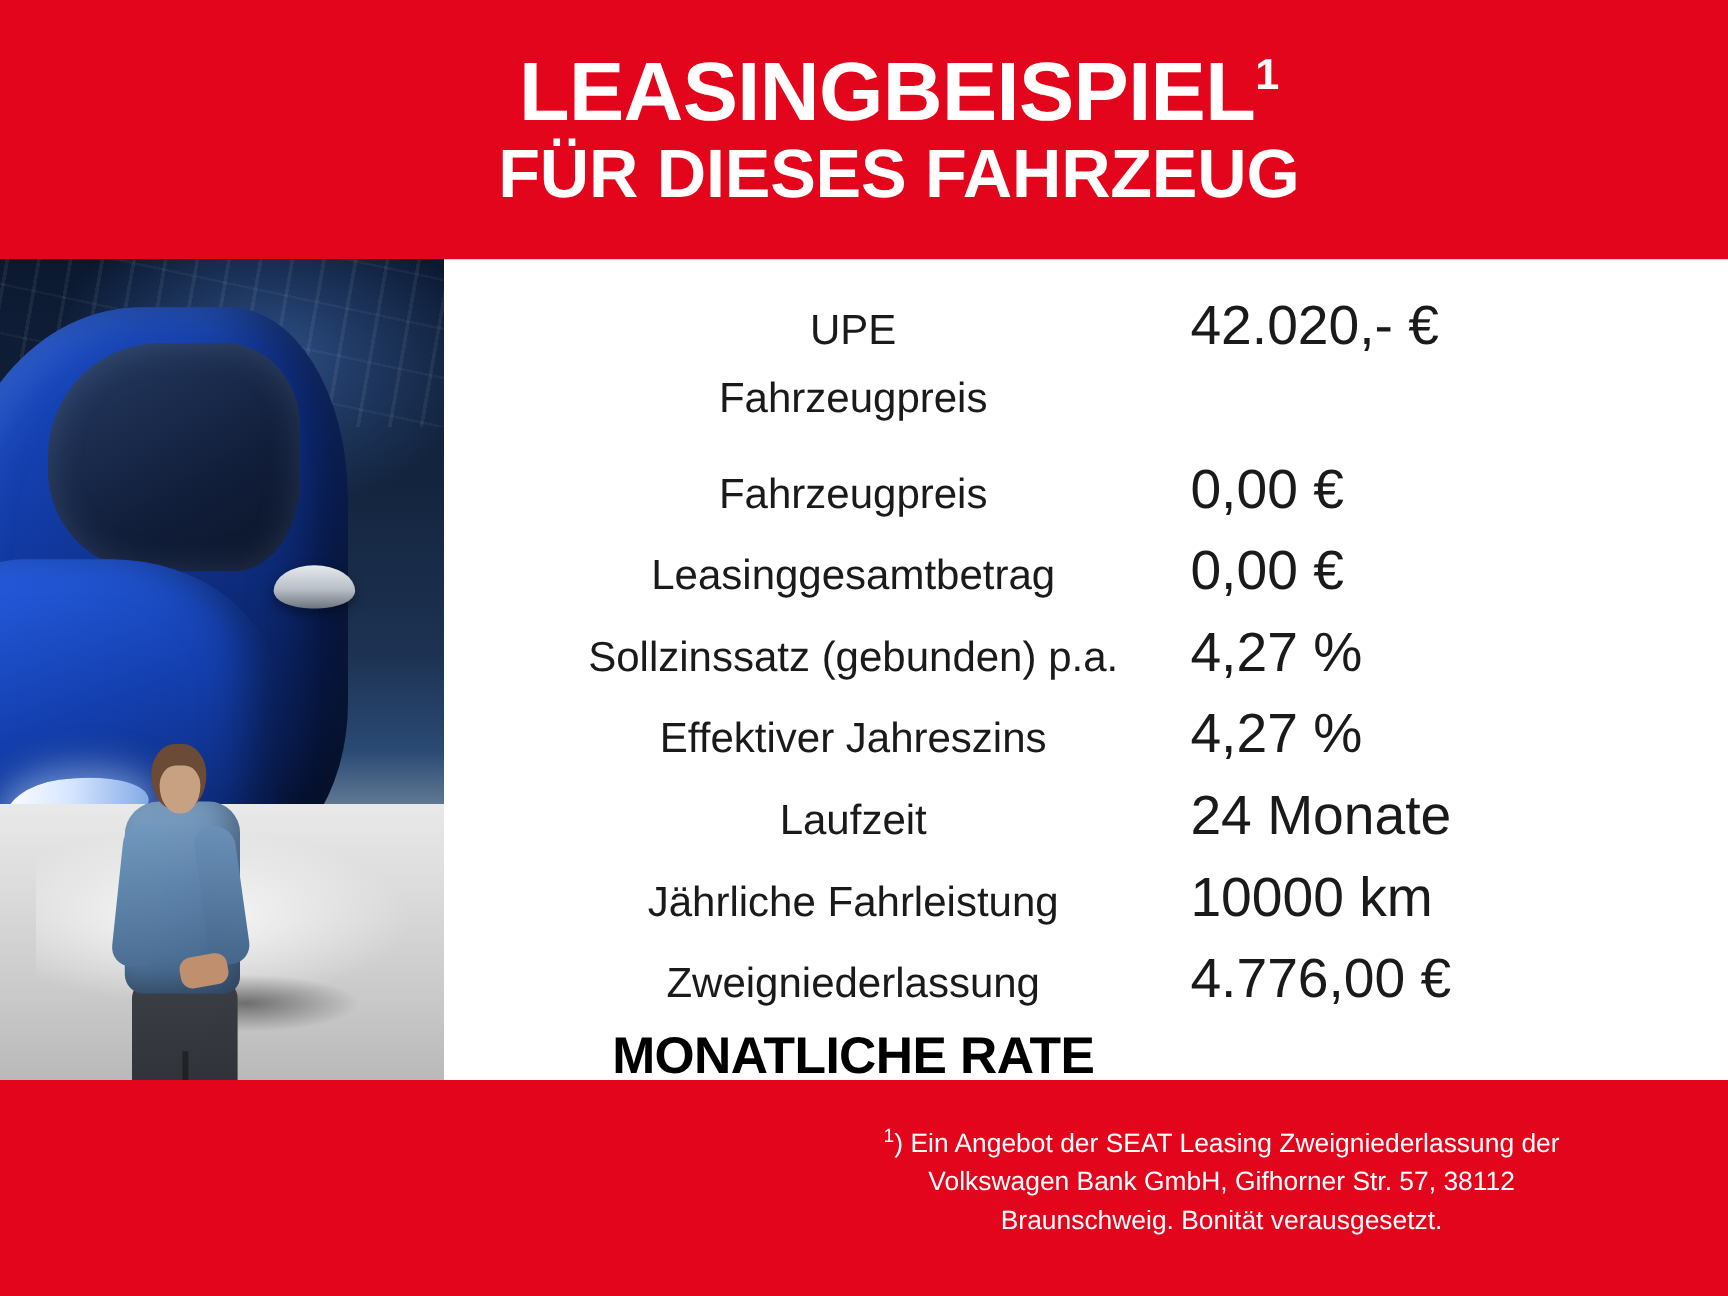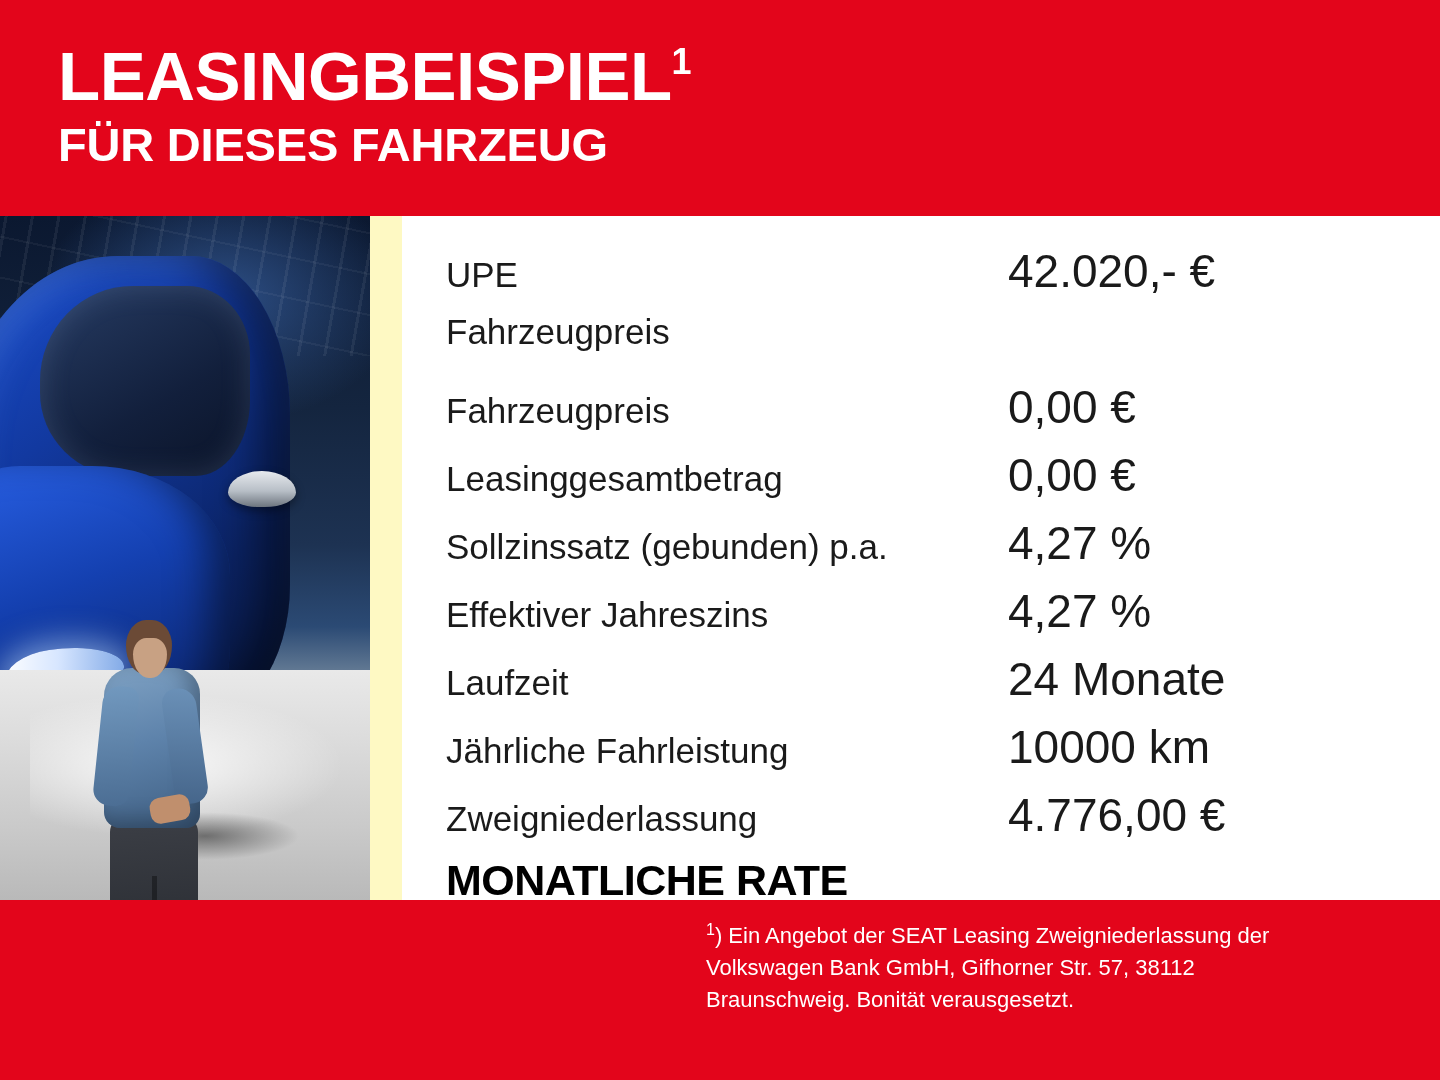"LEASINGBEISPIEL1" .poster { background: #fef9c3 -> #7f1d1d; text-align: none -> center }
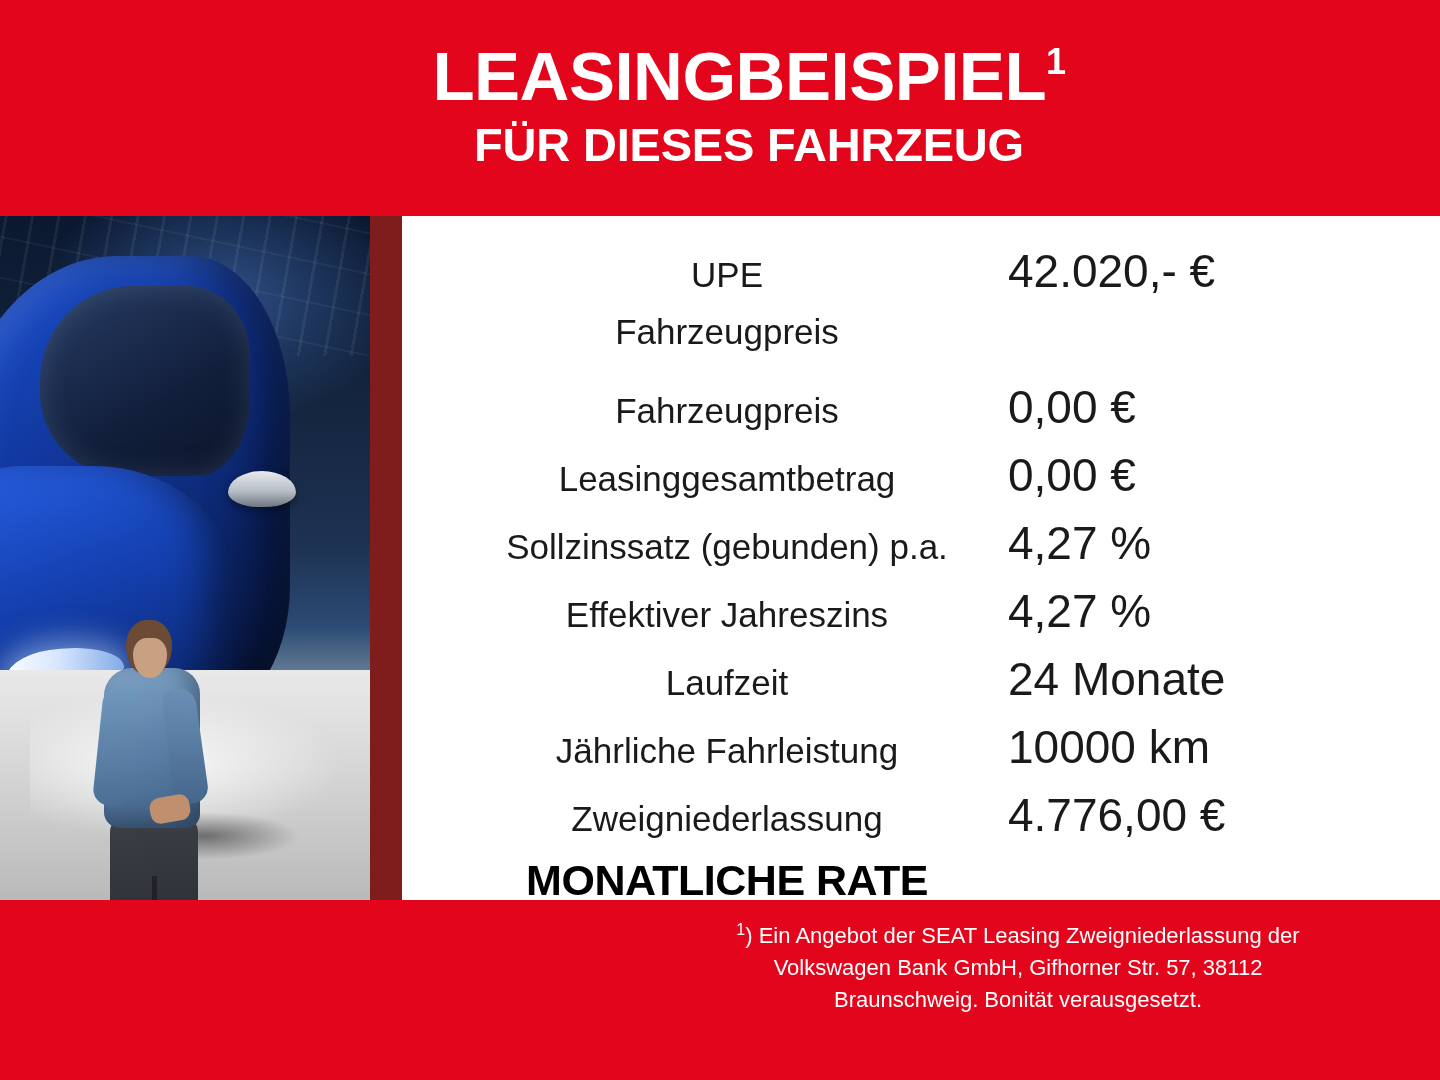"FÜR DIESES FAHRZEUG" .header-line2 { font-size: 47px -> 57px }
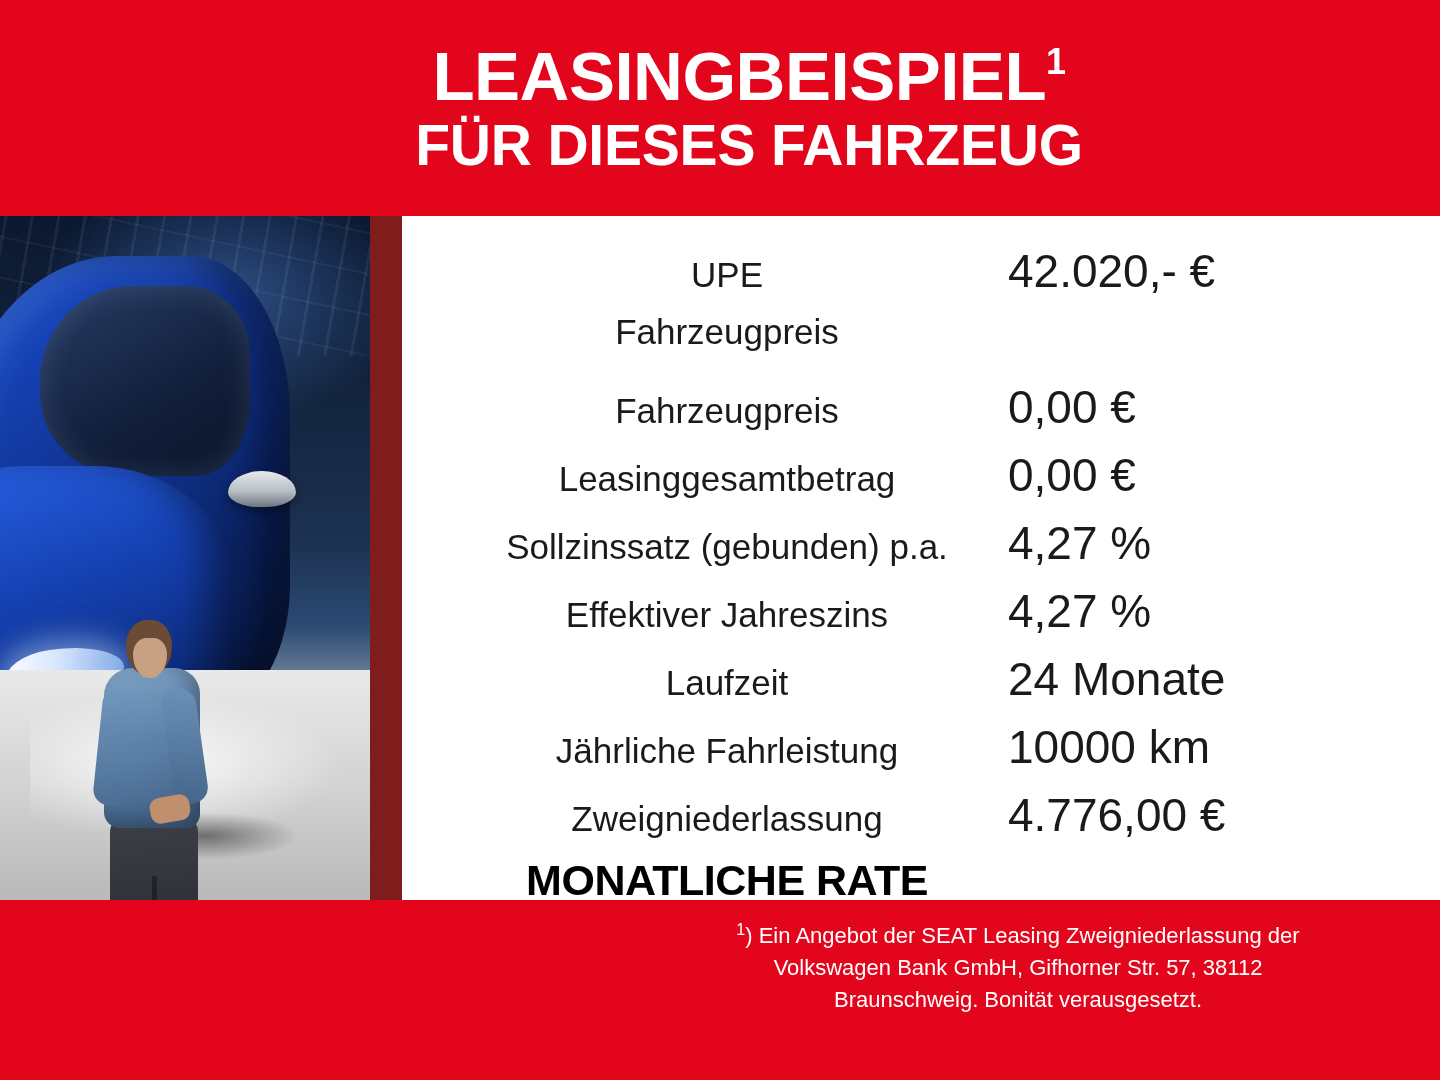"UPE" .table-card { margin-left: 32px -> none; padding: 28px 86px 0 44px -> 28px 86px 0 60px }
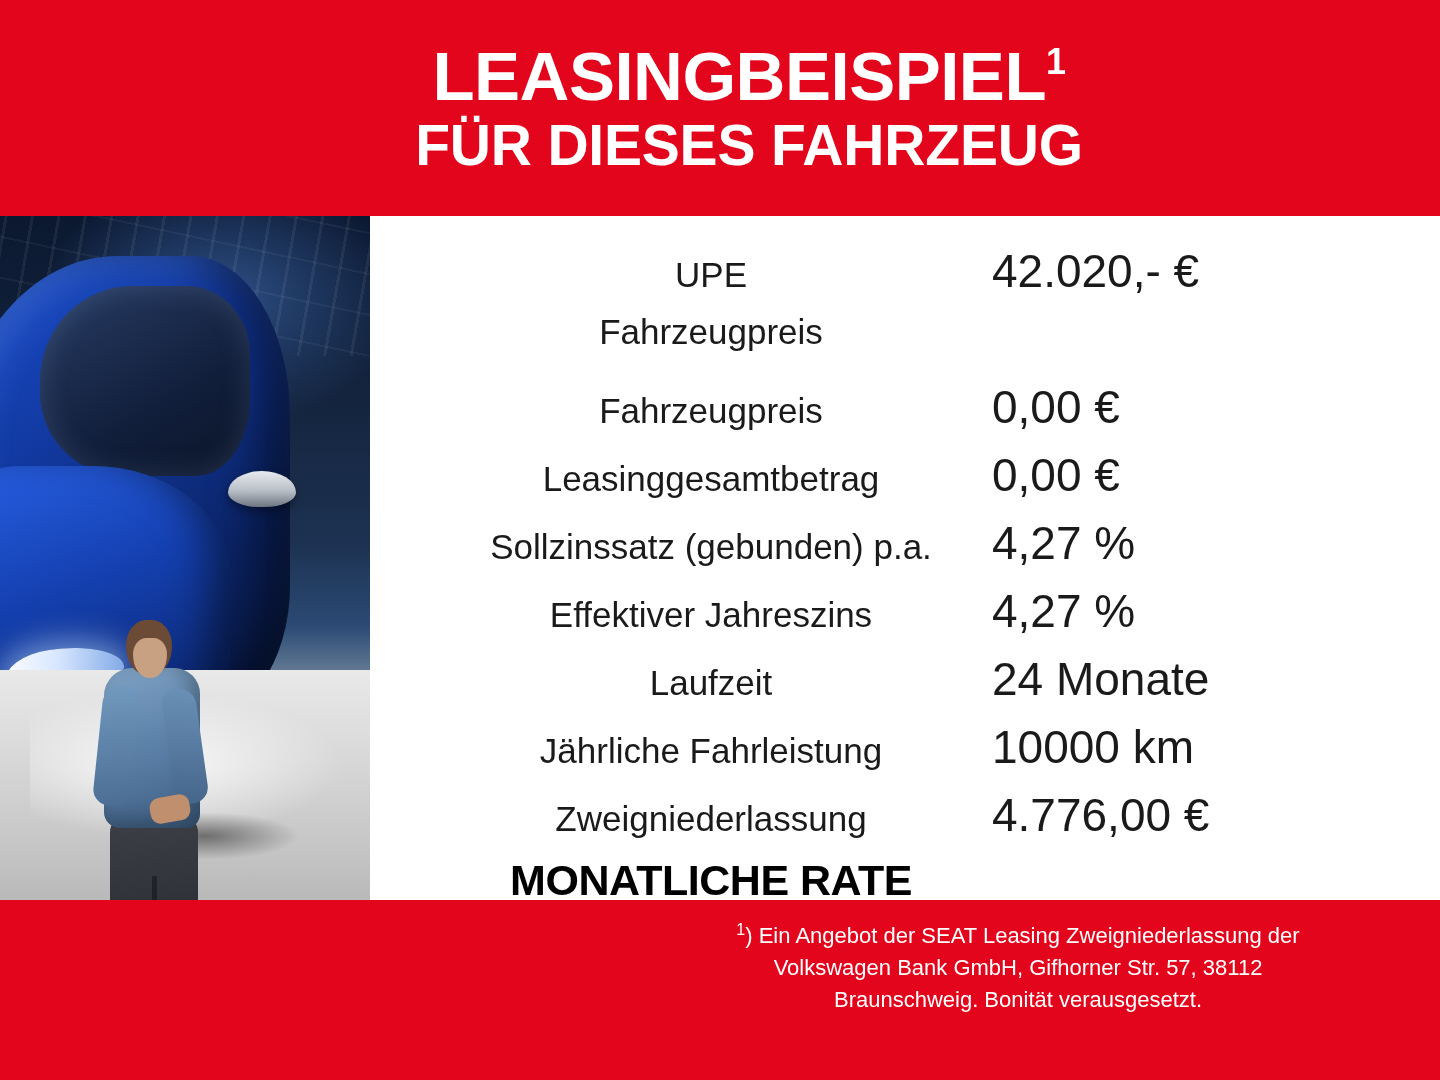"1) Ein Angebot der SEAT" .footnote p { margin: 0 -> 18px }
